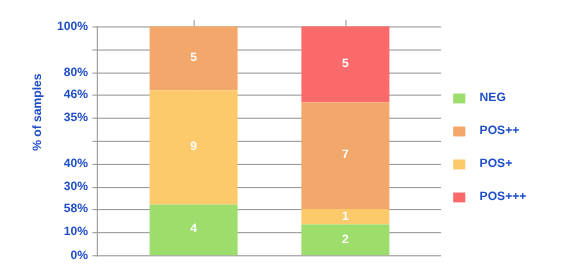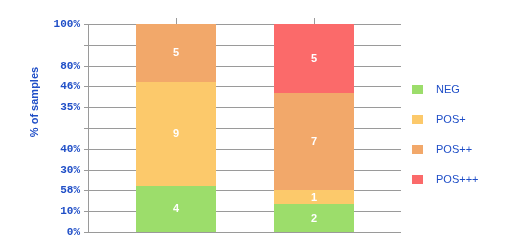"100%" .y-label { font-family: Liberation Mono, monospace -> none }
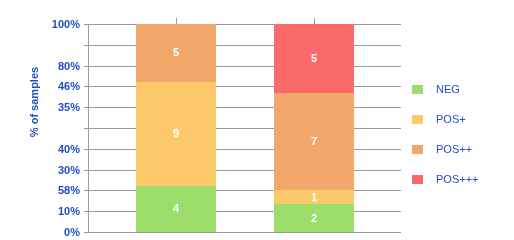"NEG" .legend-label { font-weight: normal -> bold }
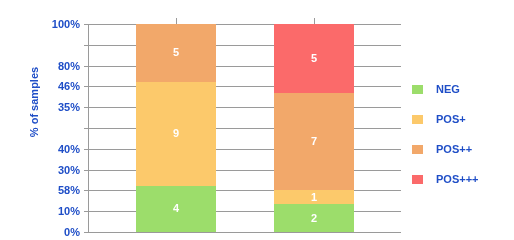"POS+" div.legend-item { order: before "POS++" -> after "POS++" }
